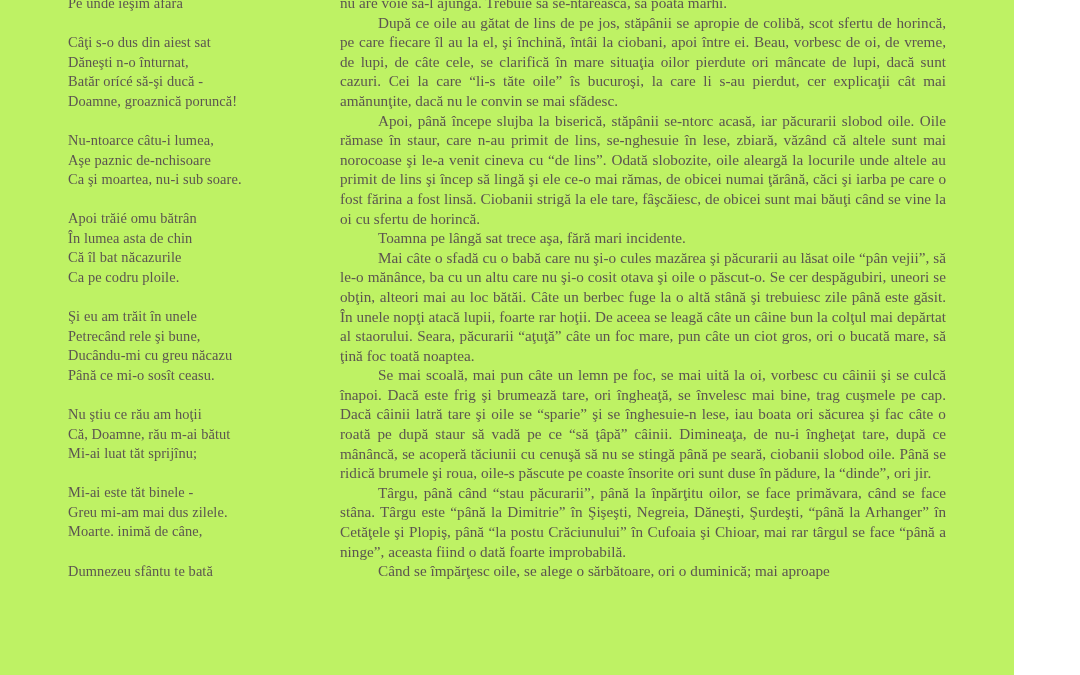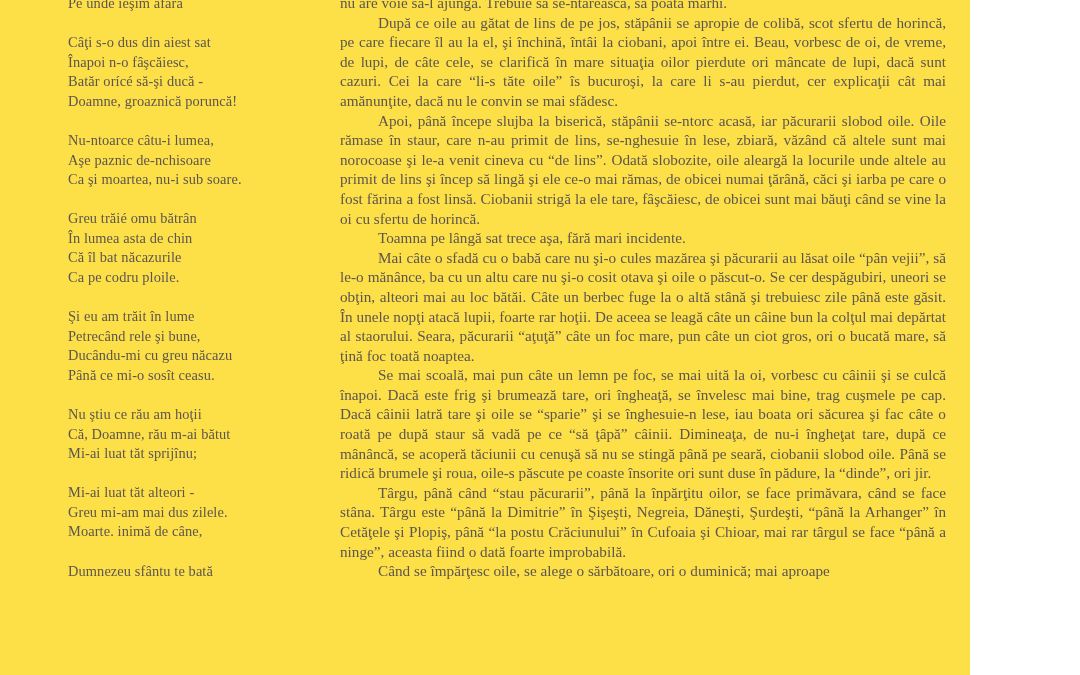"Pe unde ieşim afară" .page { background: #fde047 -> #bef264; padding-left: none -> 44px }
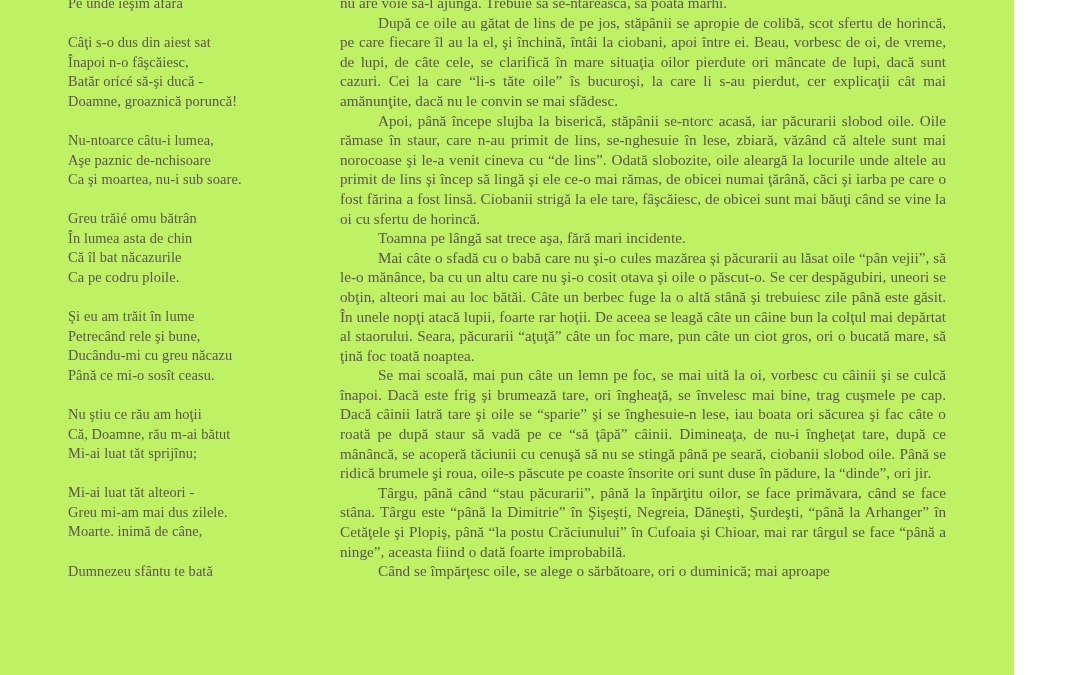"Înapoi n-o fâşcăiesc," div.verse-line { text: Înapoi n-o fâşcăiesc -> Dăneşti n-o înturnat }
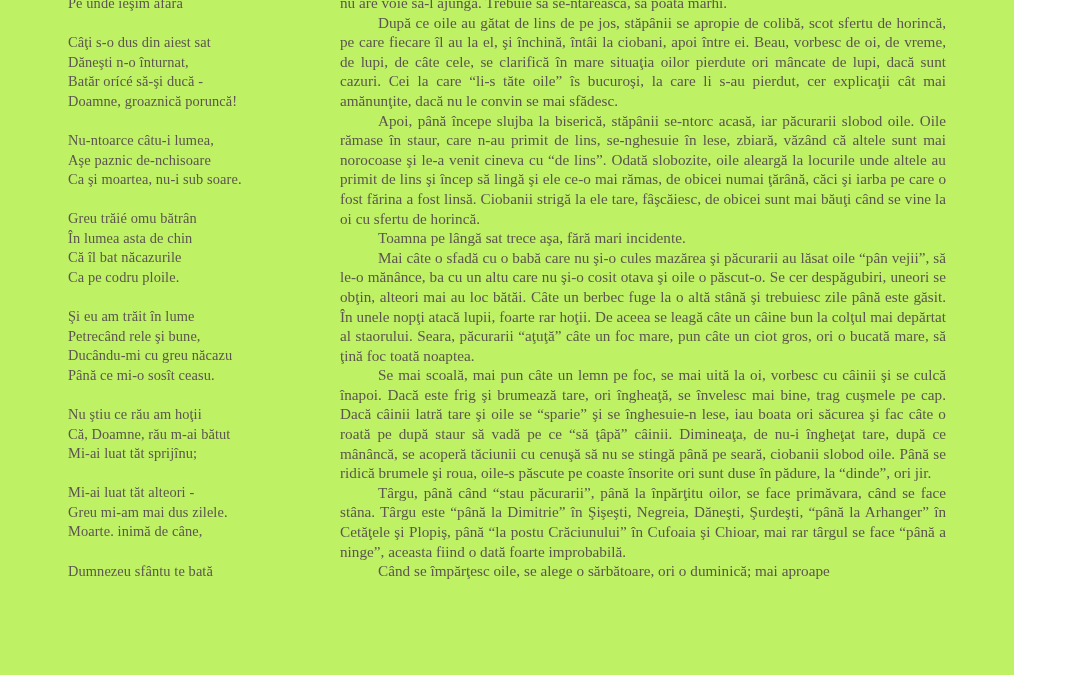"Greu trăié omu bătrân" div.verse-line { text: Greu -> Apoi }
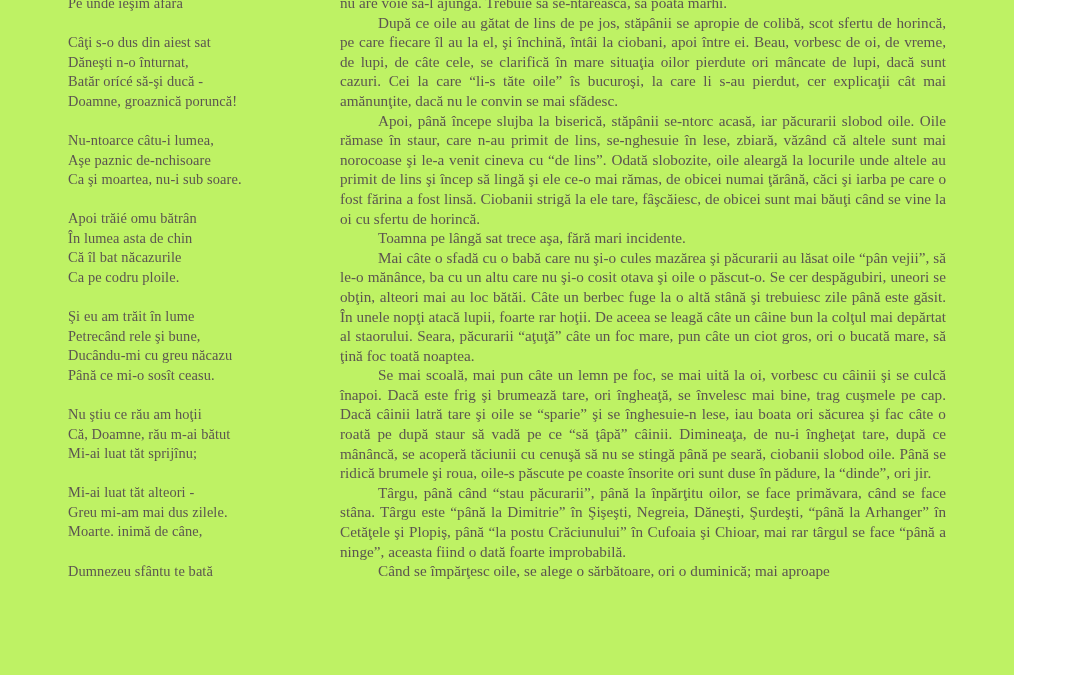"Şi eu am trăit în" div.verse-line { text: lume -> unele }
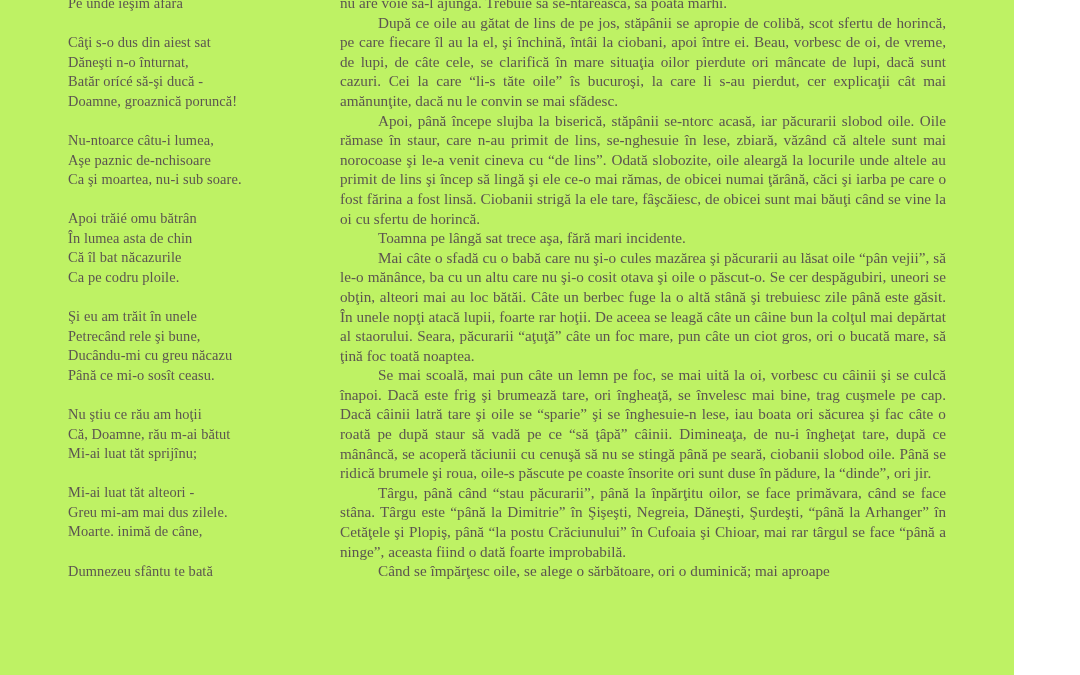"Mi-ai luat tăt alteori -" div.verse-line { text: luat tăt alteori -> este tăt binele }
